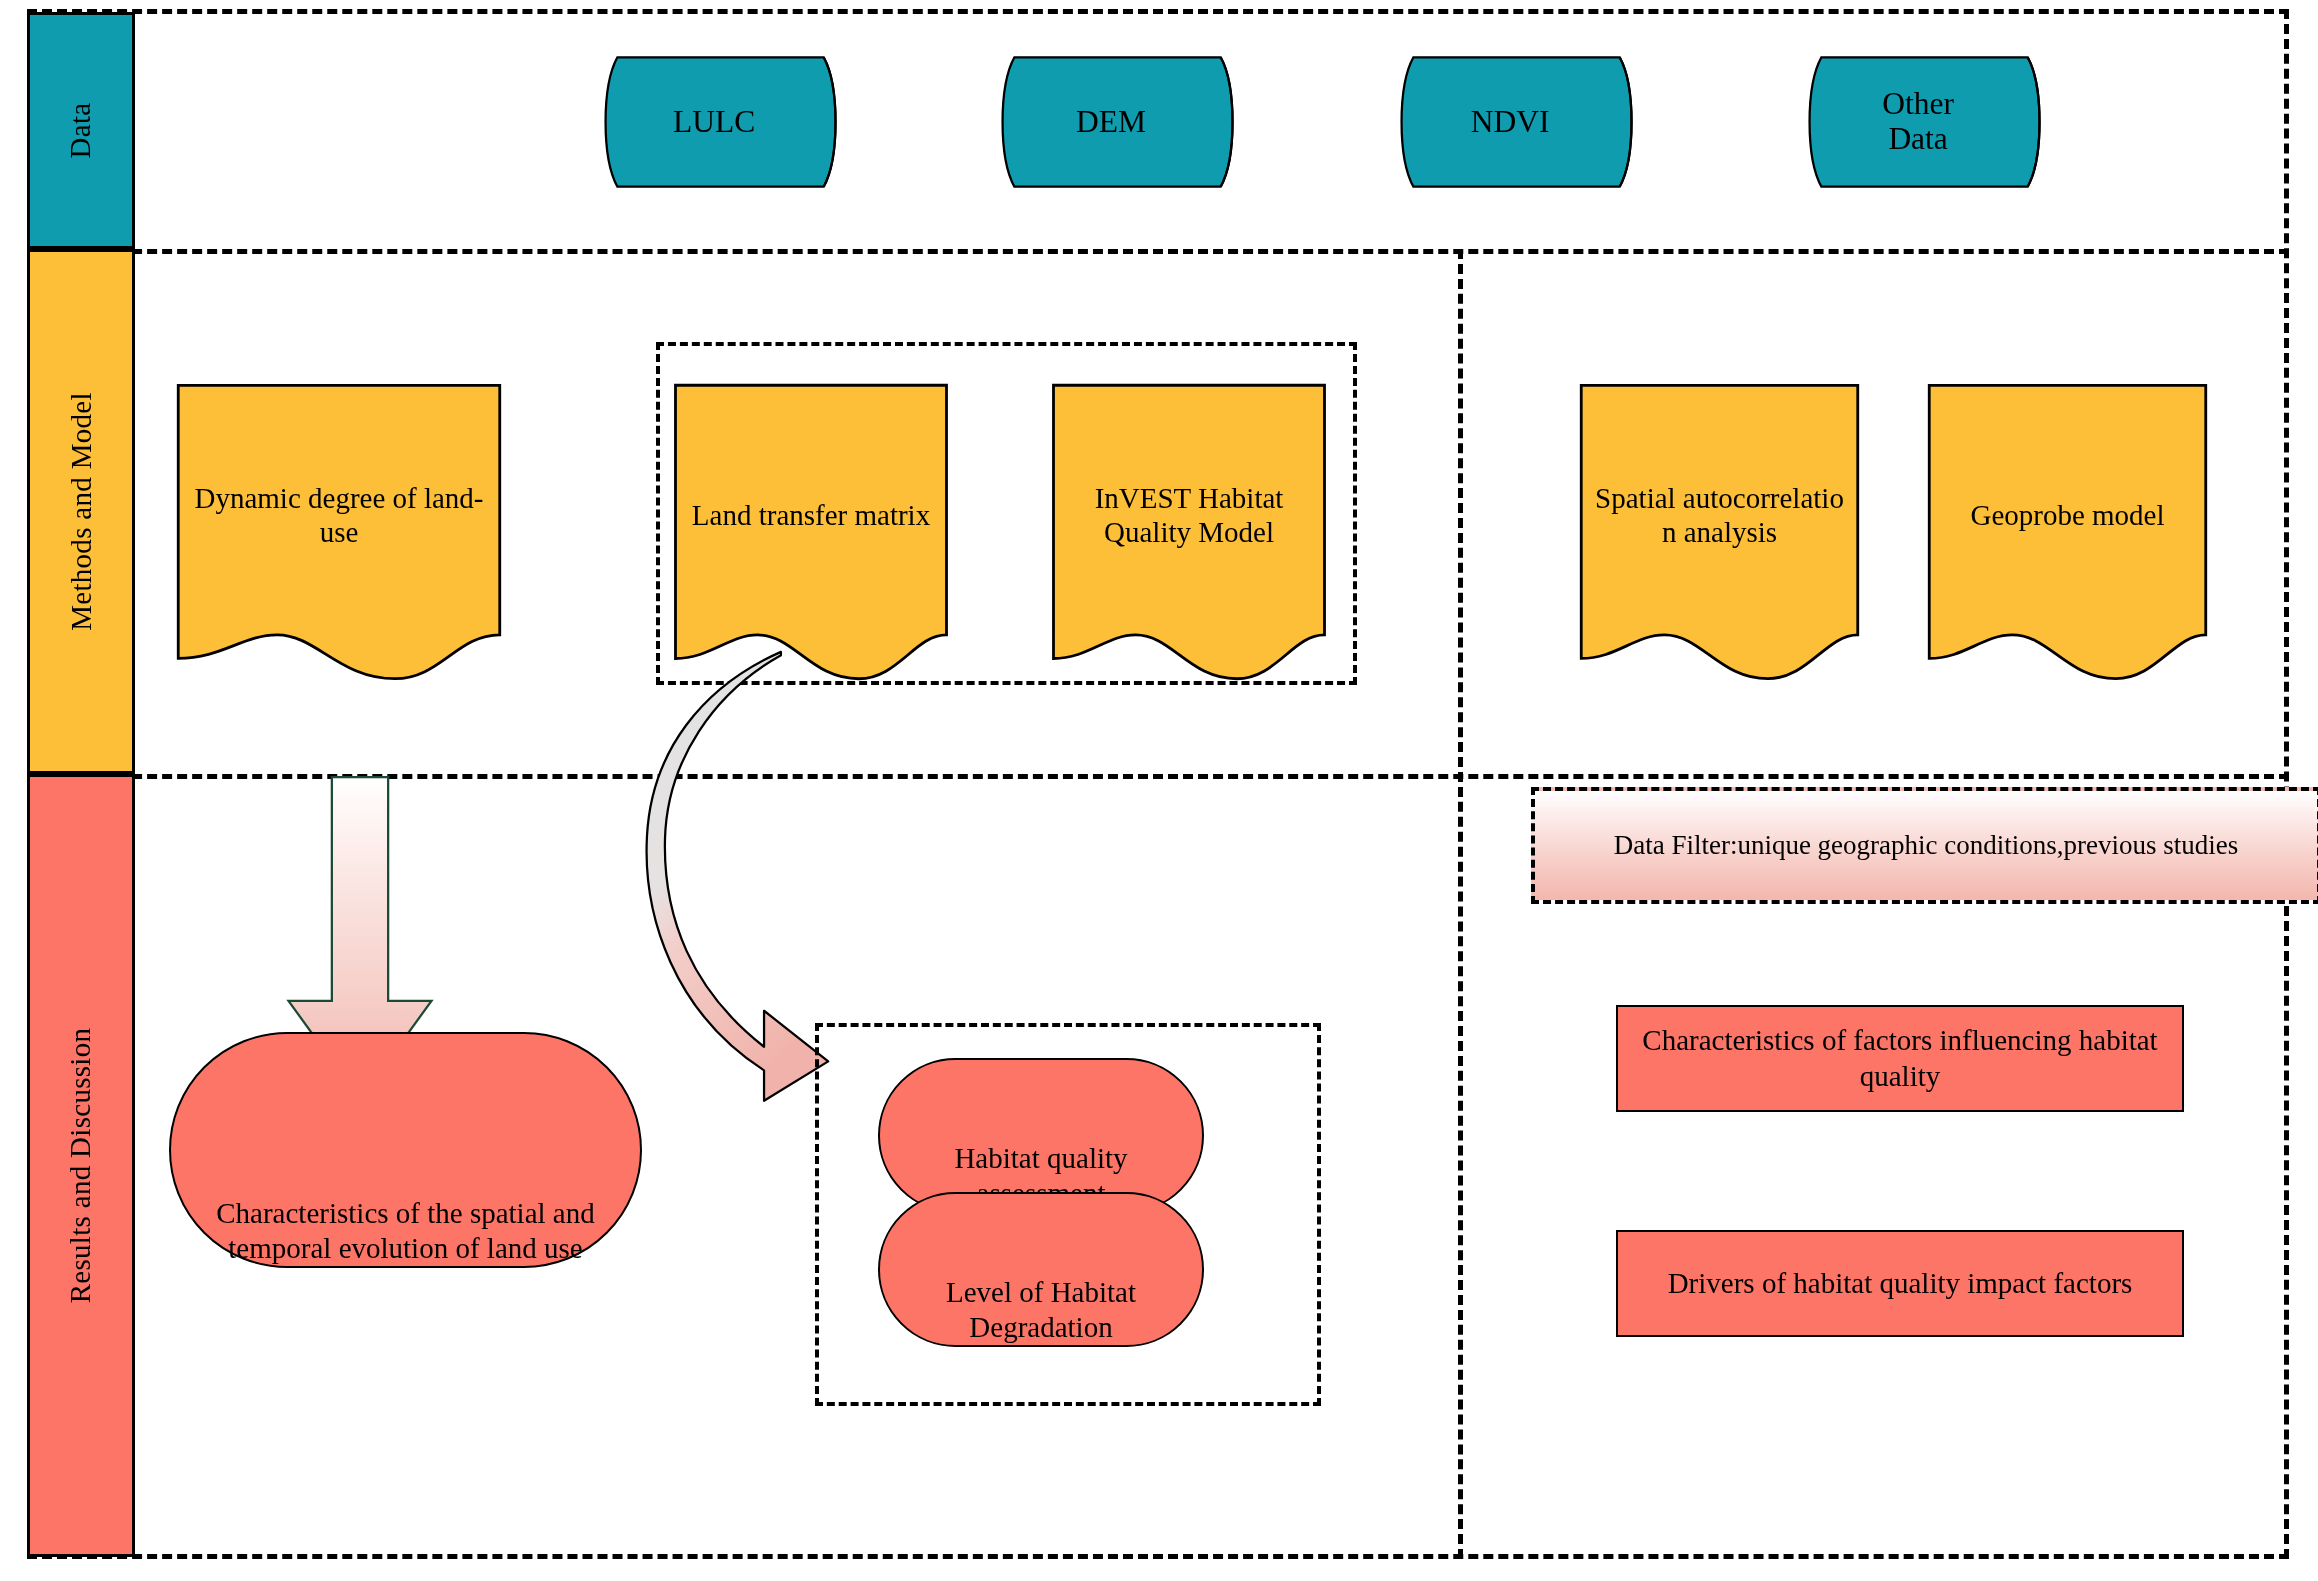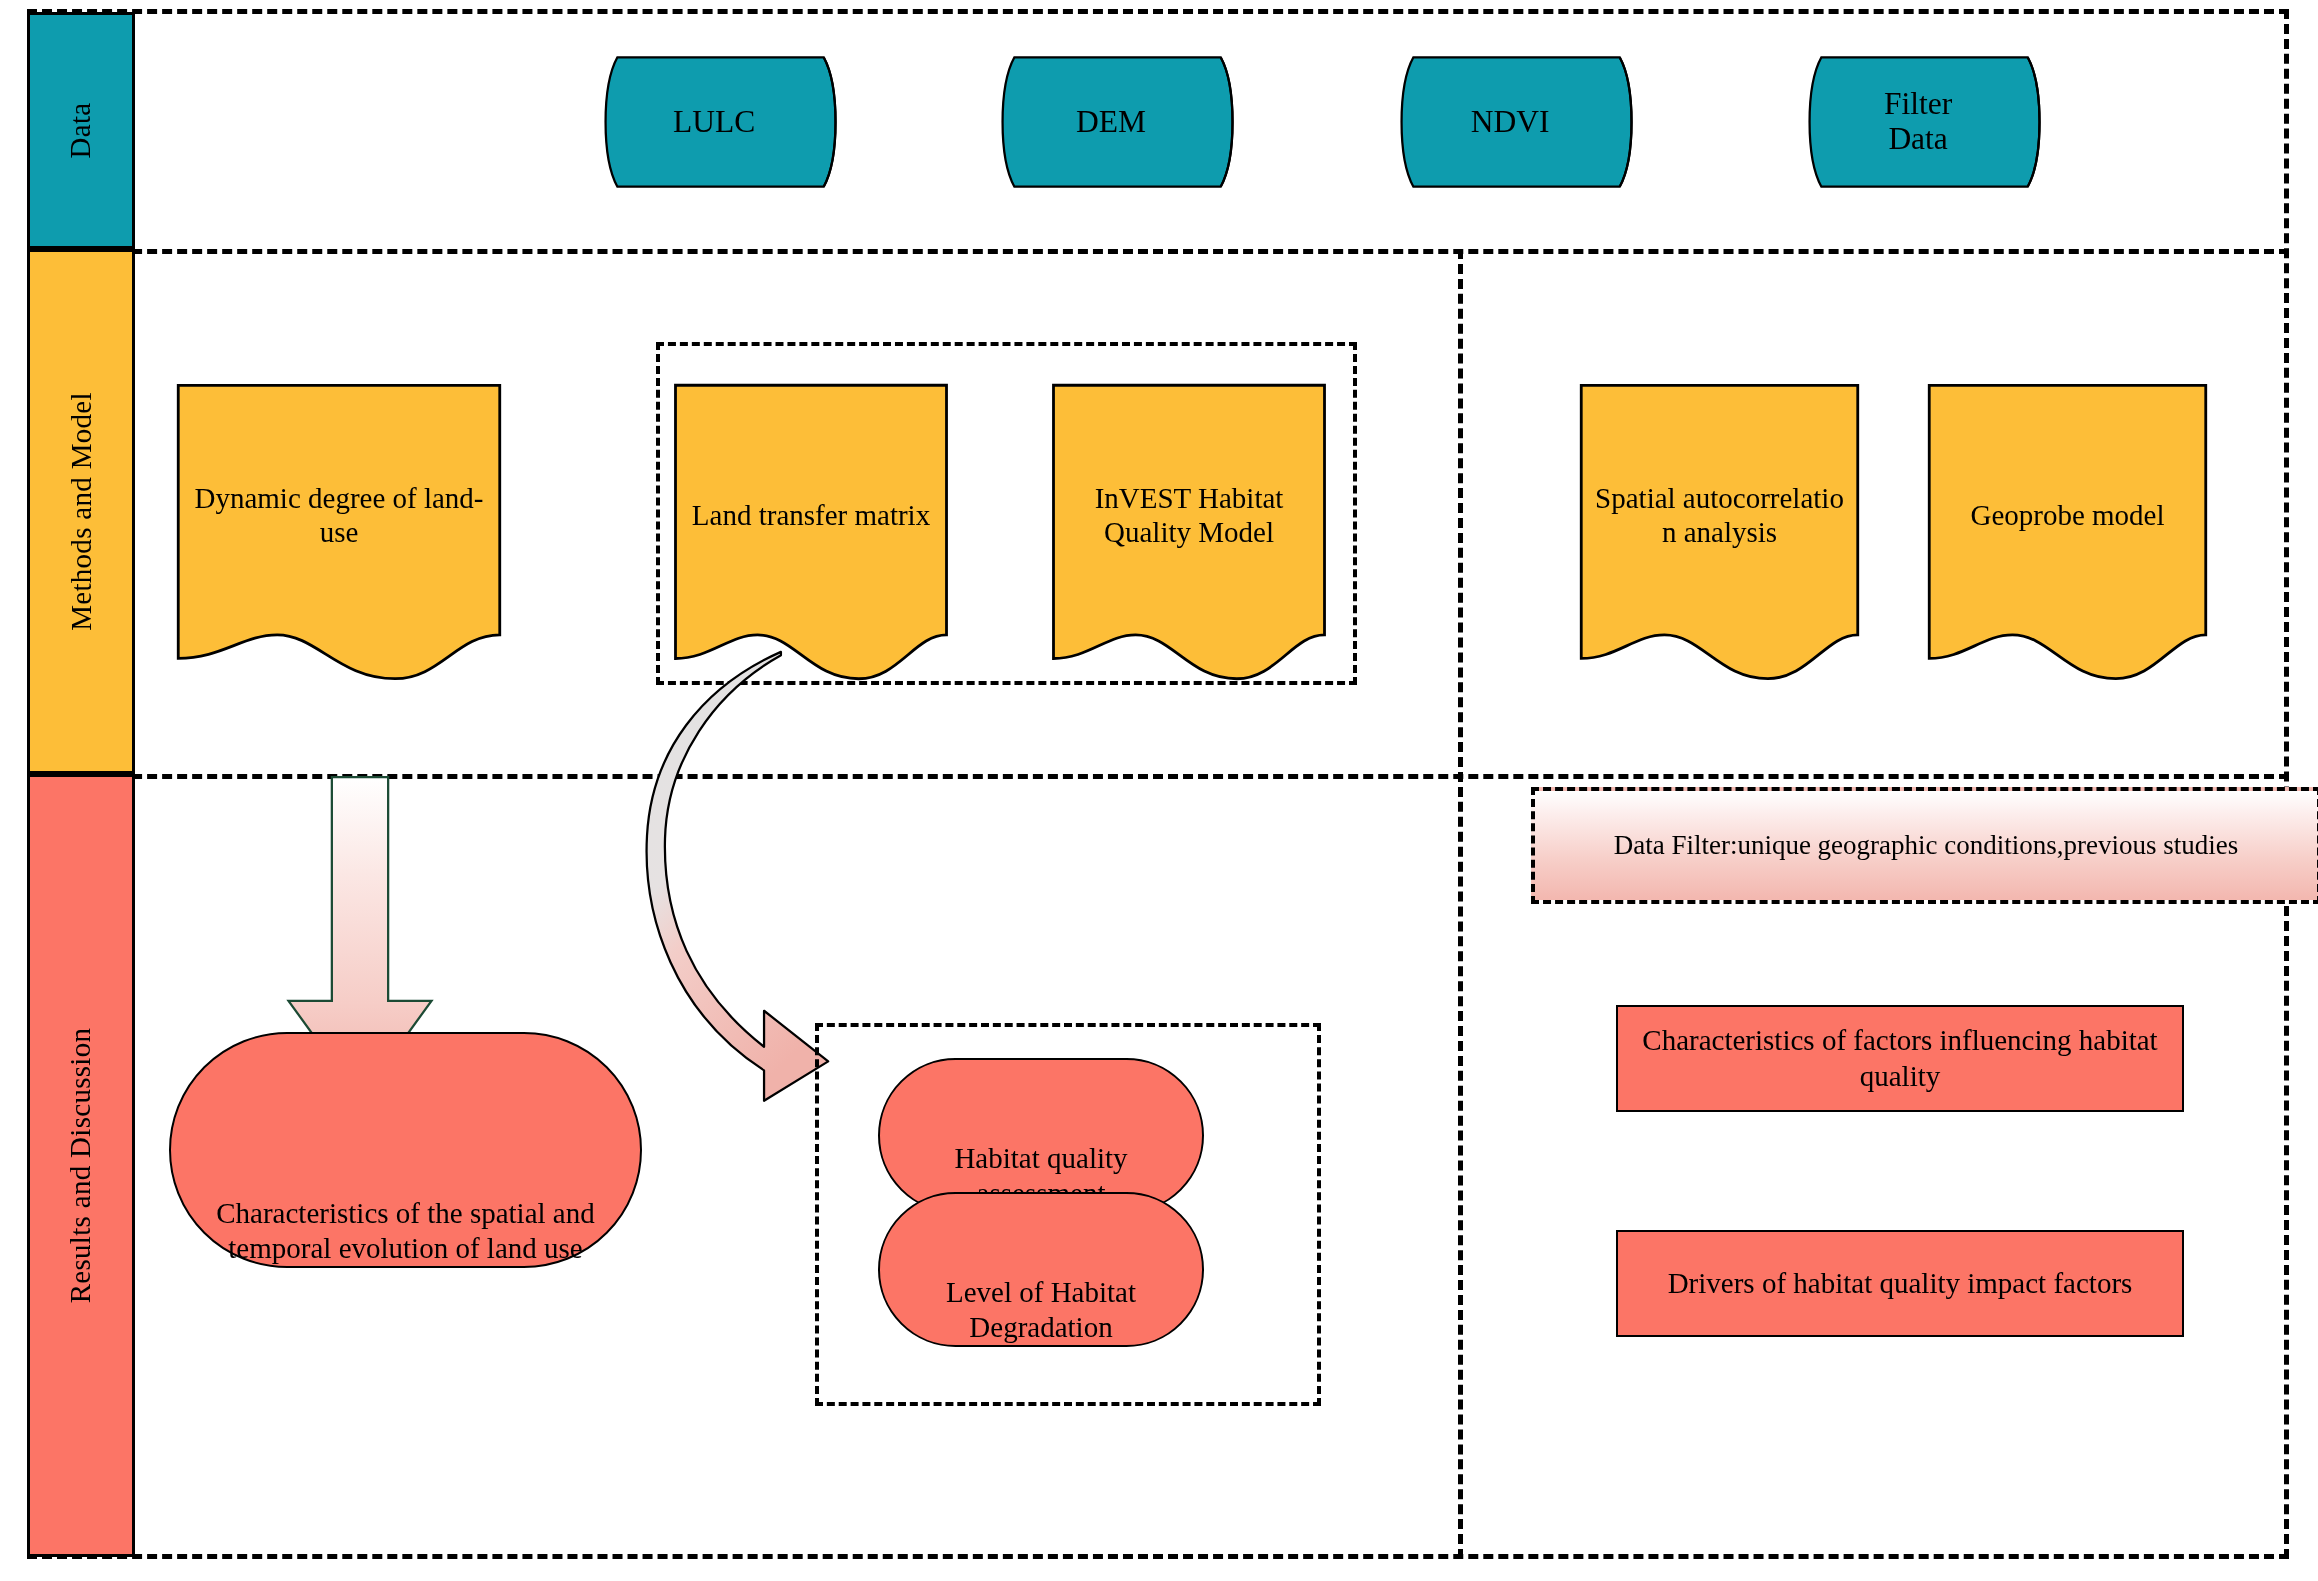"Filter" span { text: Filter -> Other }
